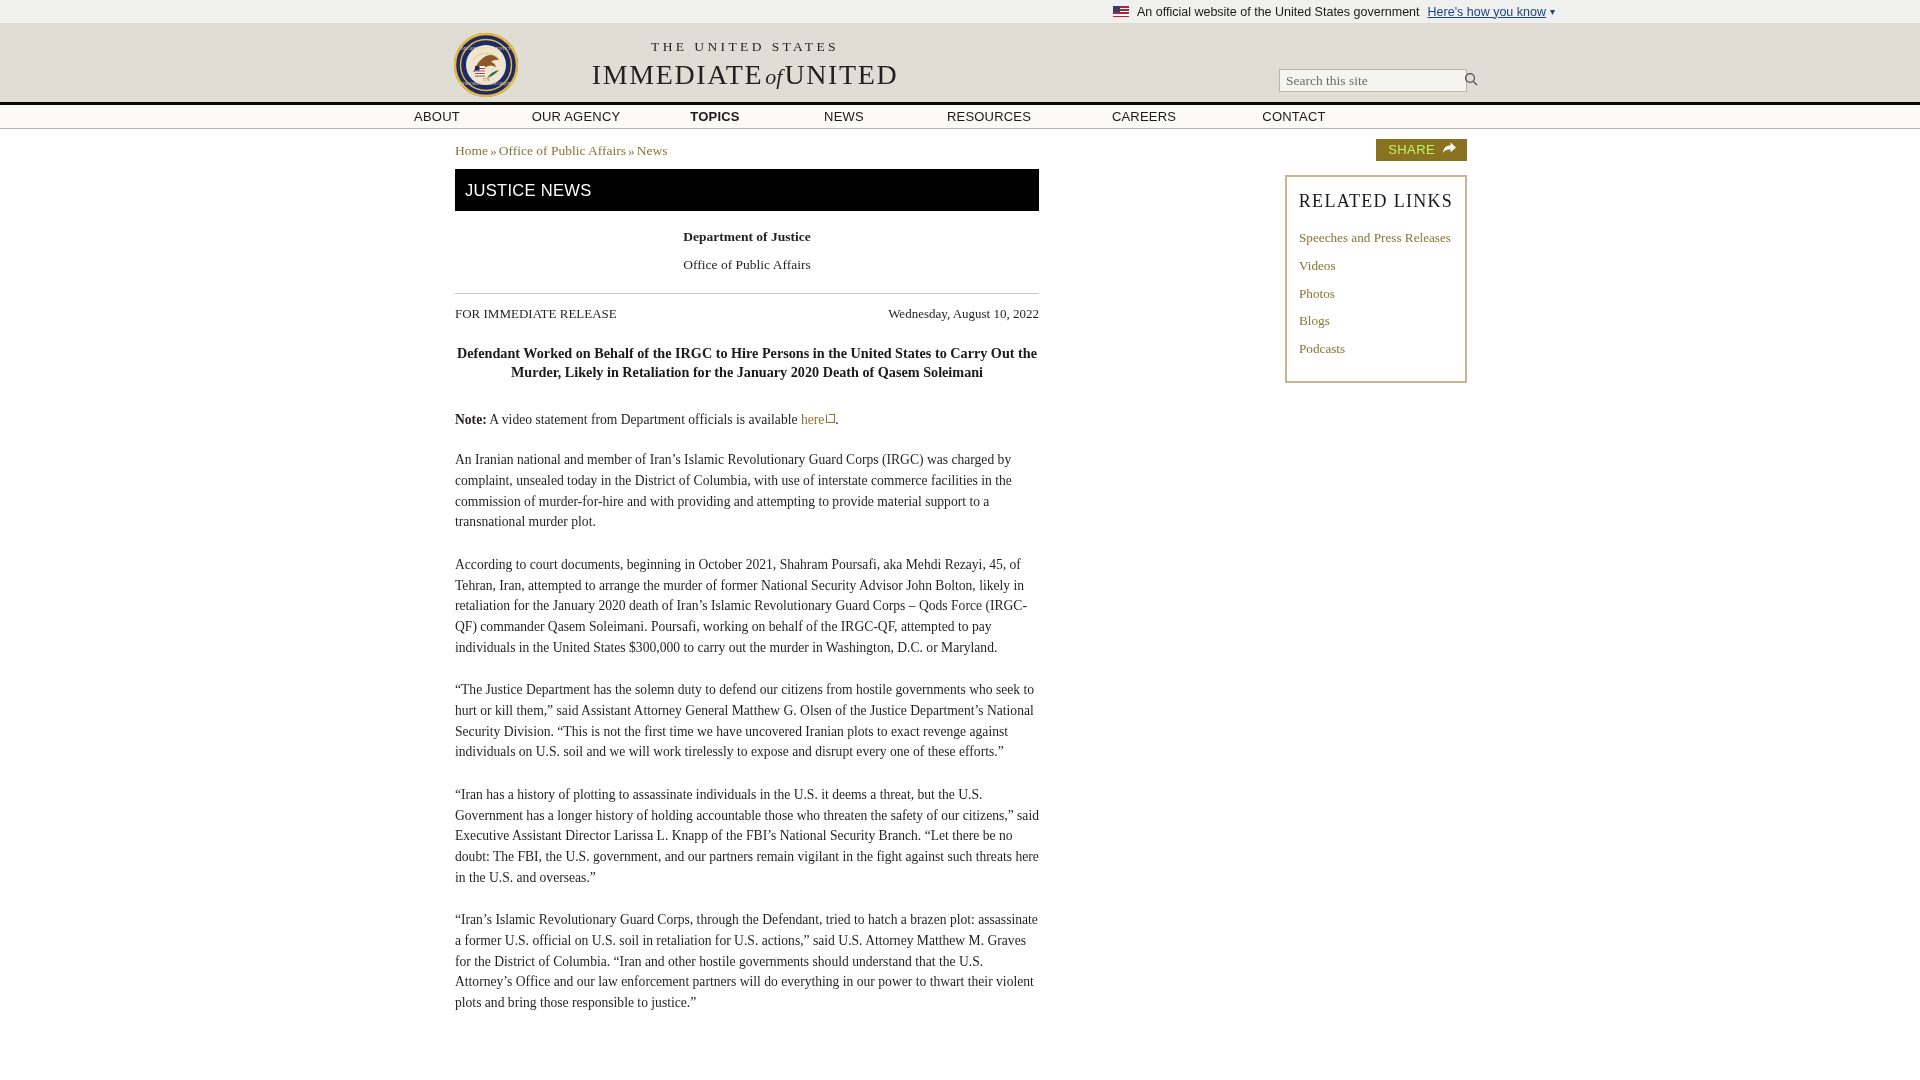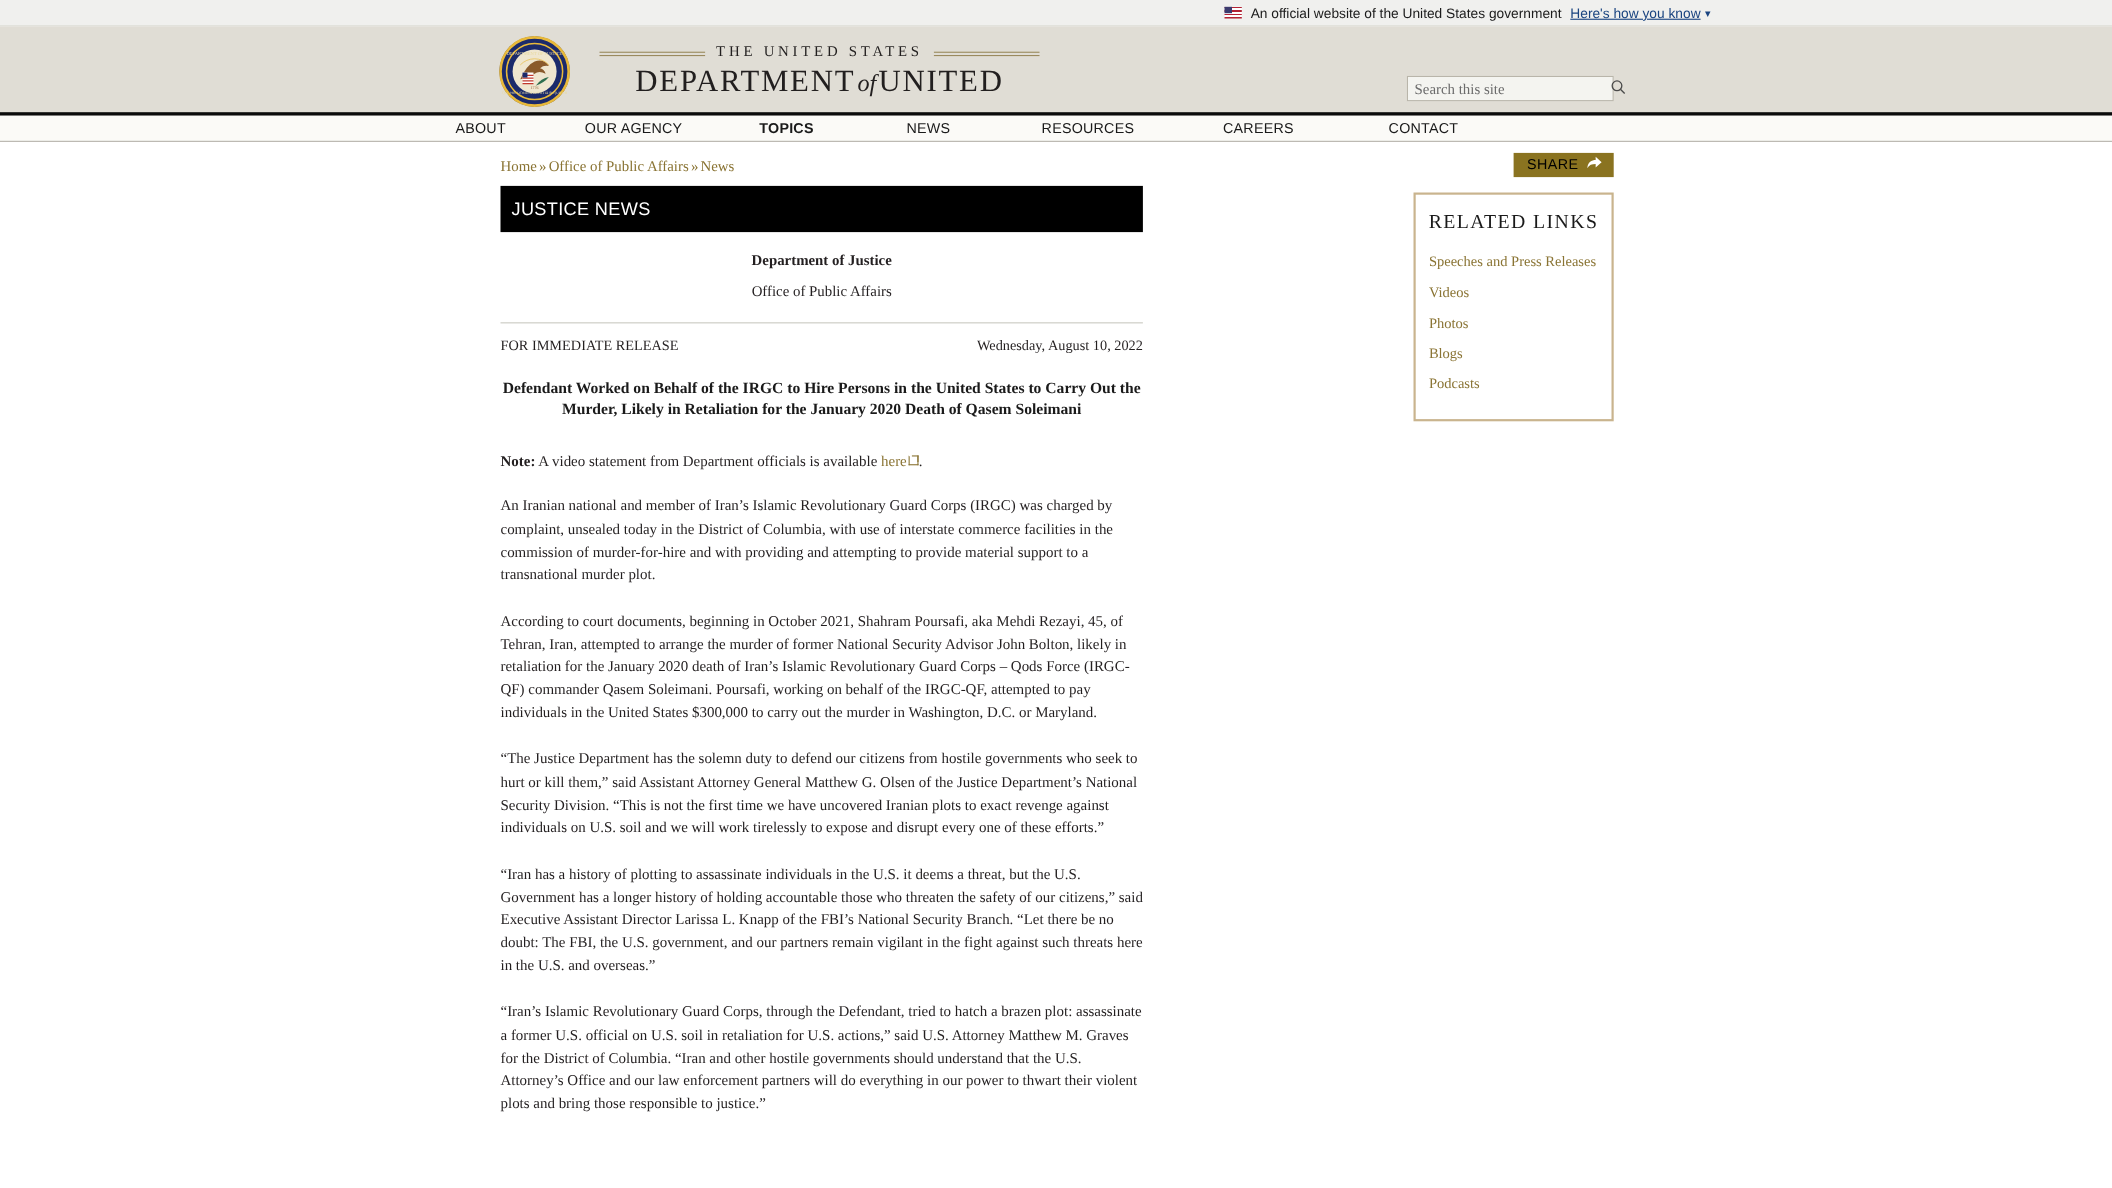"THE UNITED STATES" .logo-top { flex-direction: none -> column }
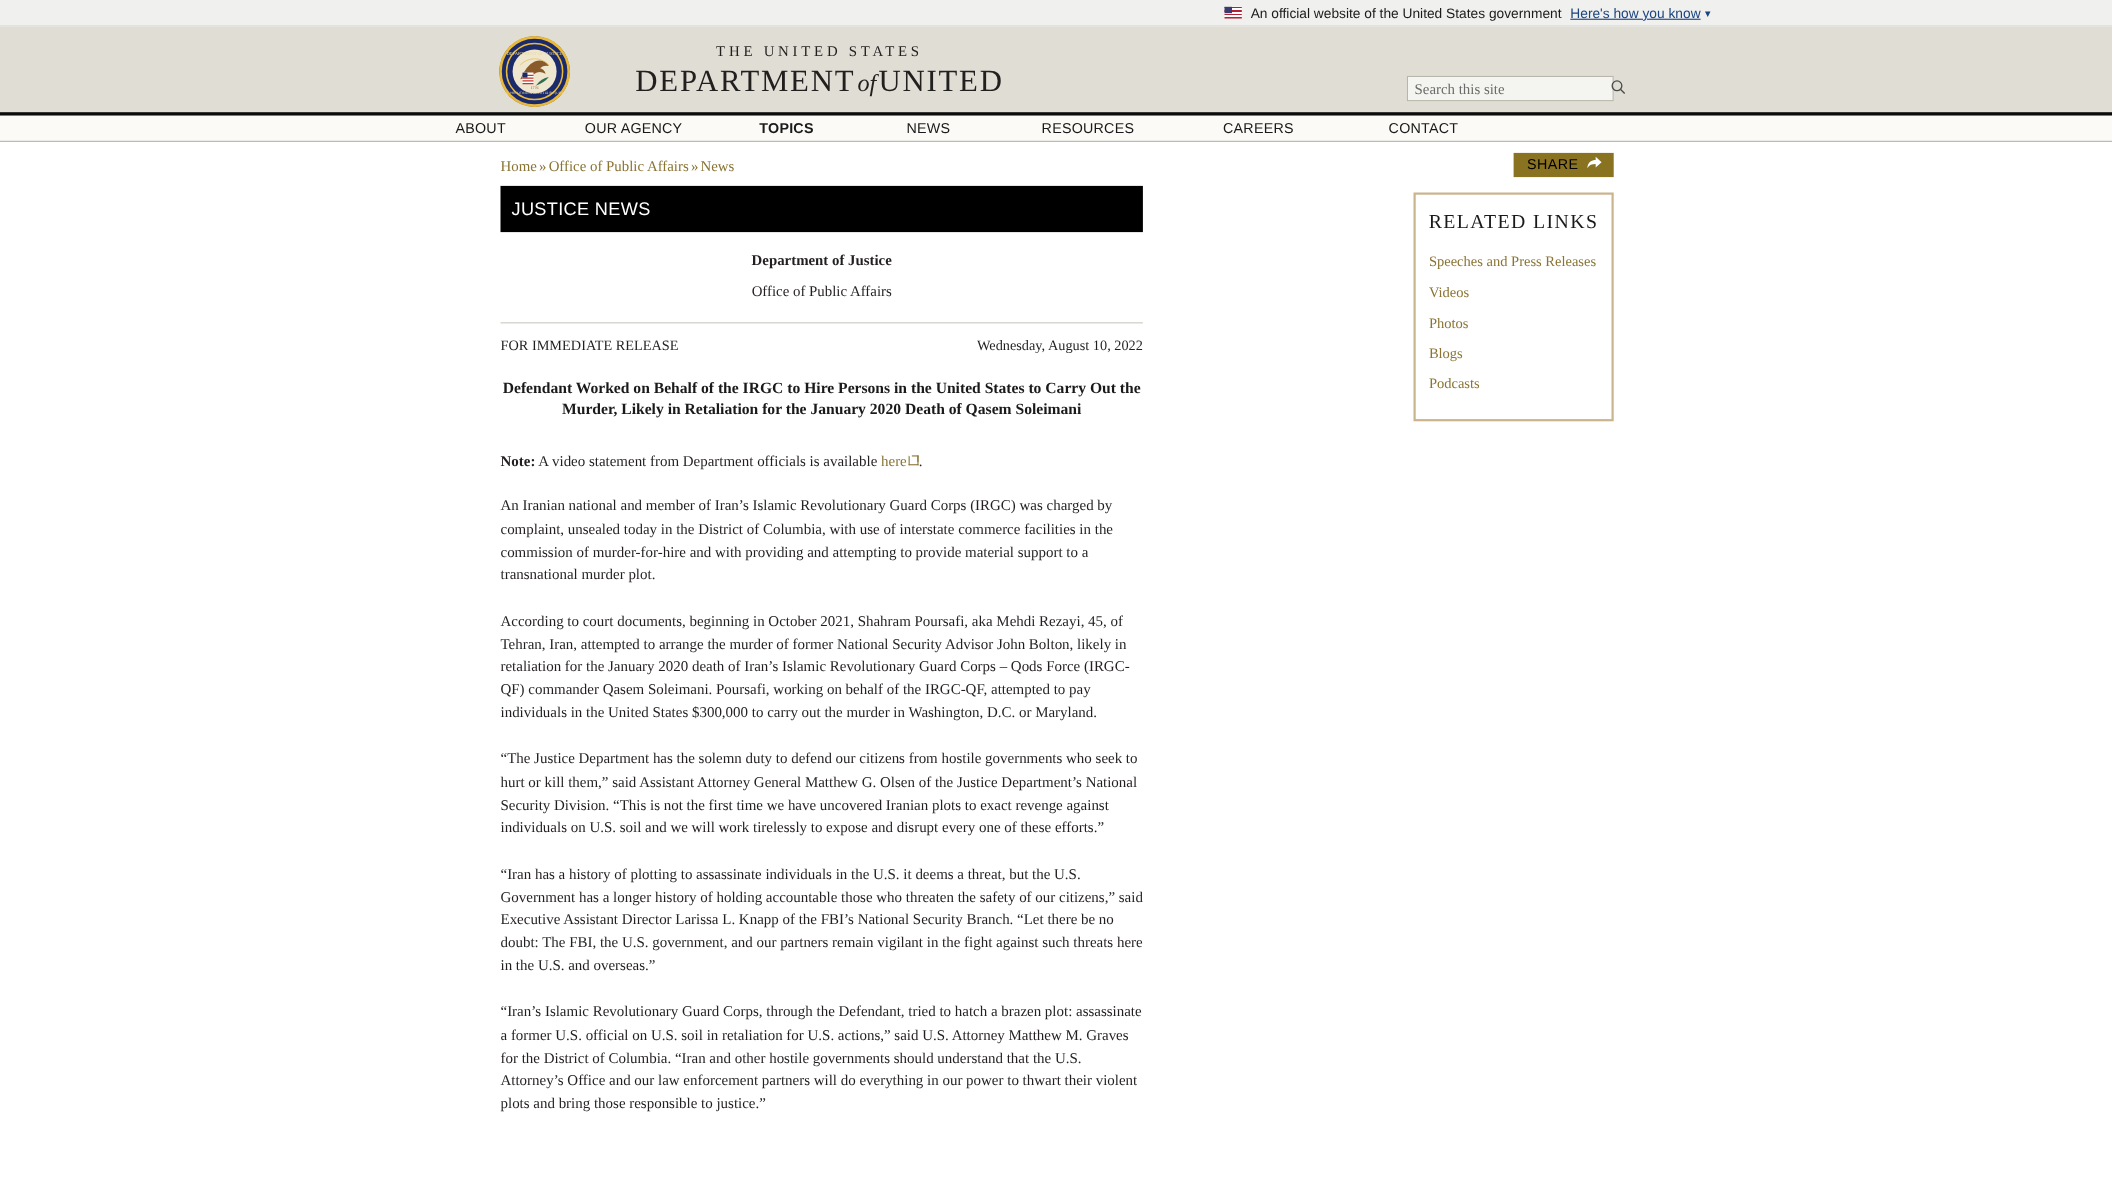"DEPARTMENT" span { text: DEPARTMENT -> IMMEDIATE }
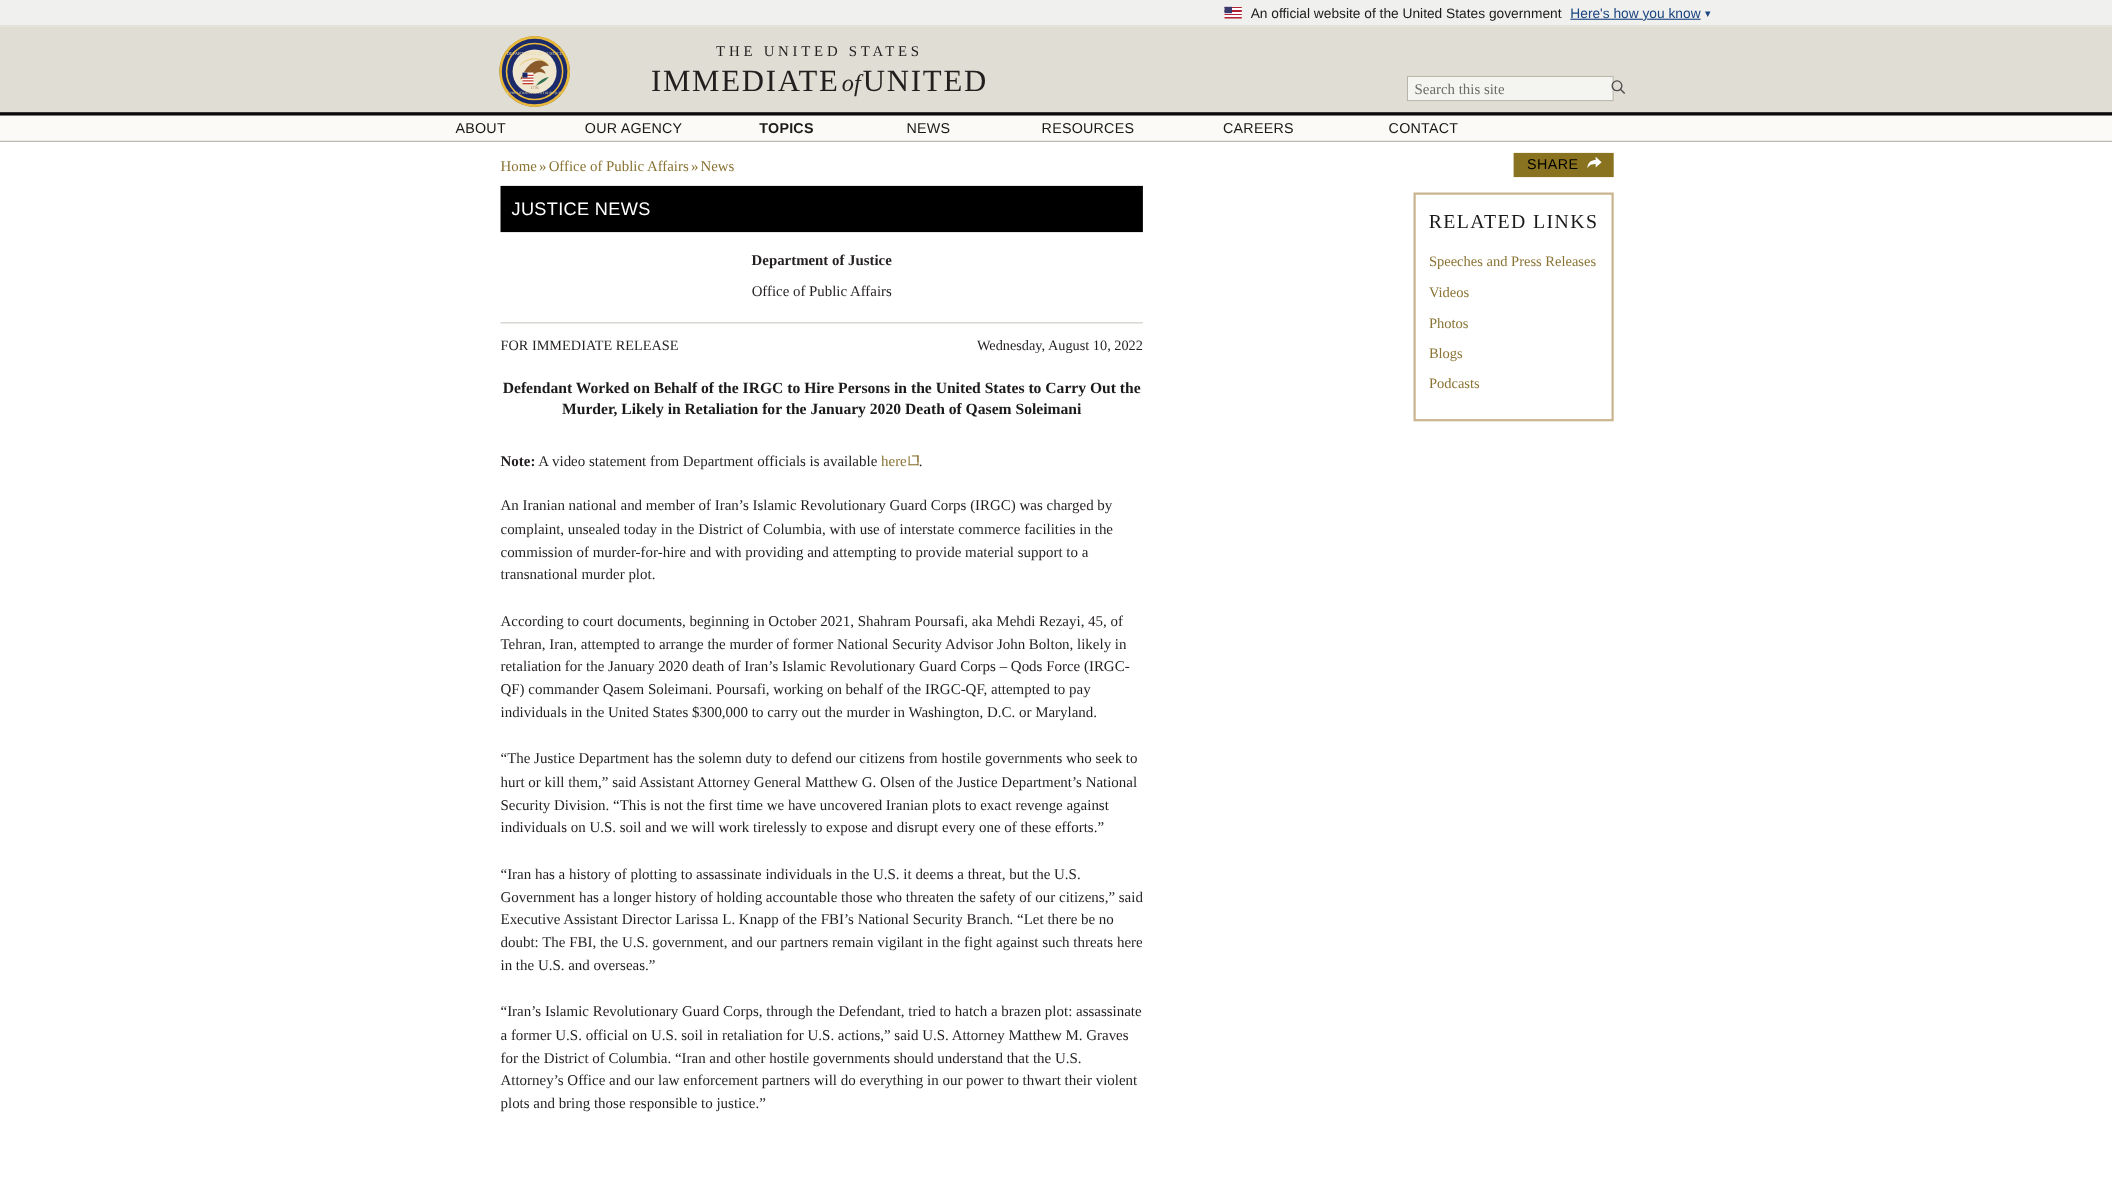"SHARE" .share-btn { color: #000000 -> #bef264 }
